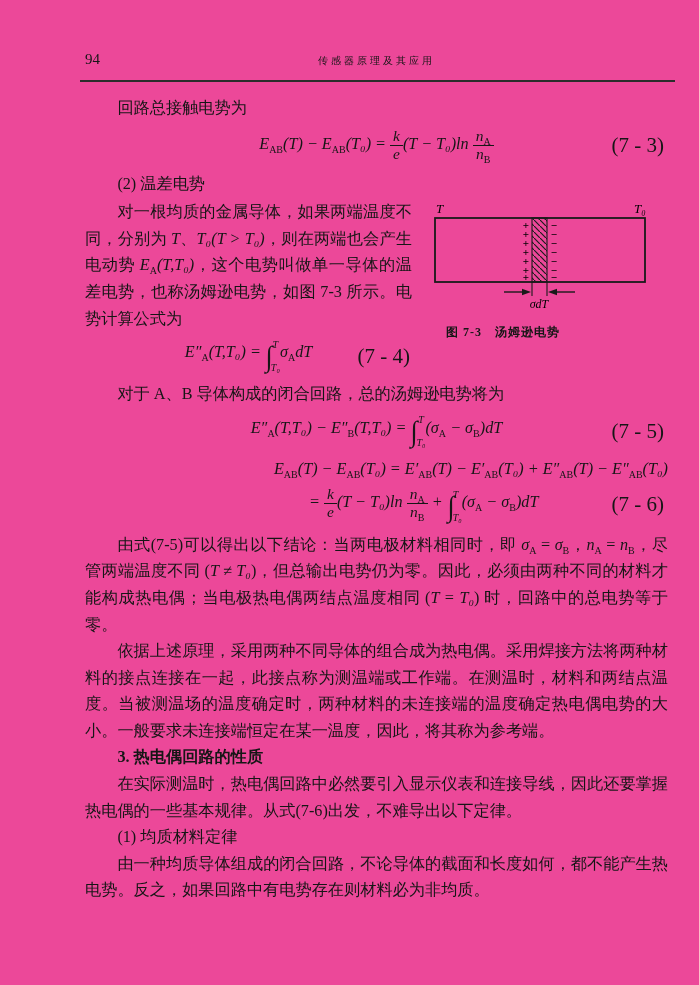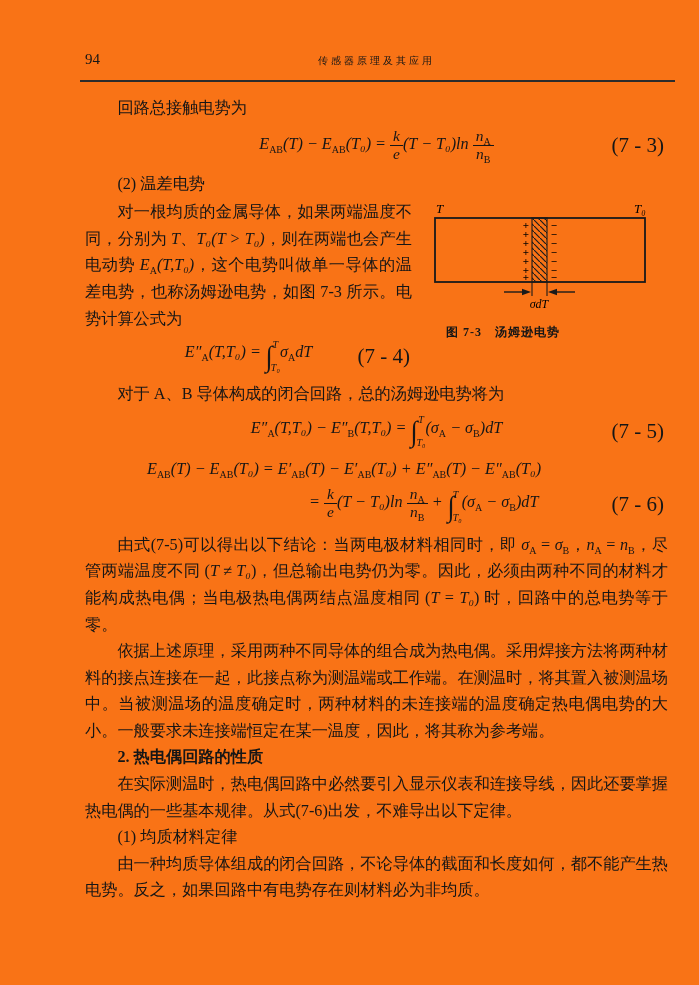"94" .page { background: #f97316 -> #ec4899 }
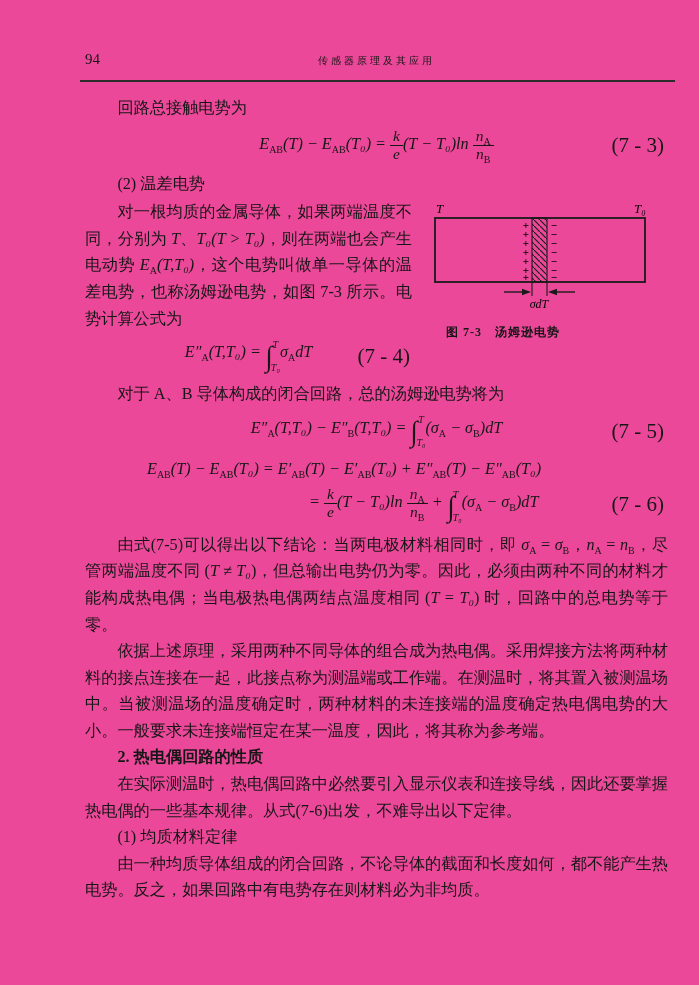"EAB(T) − EAB(T₀) = E′AB(T)" .eq6 .l1 { text-align: left -> right }
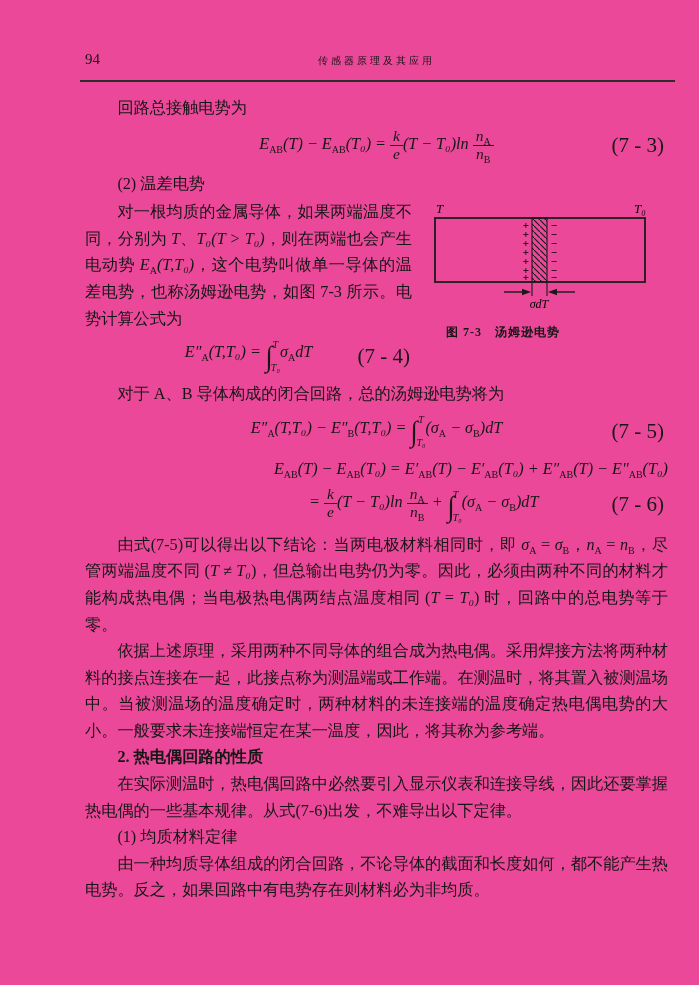"依据上述原理，采用两种不同导体的组合成为热电偶。采用焊接方法将两种材料的接点连接" p.ind { text: 将其置入被测温场中 -> 材料和两结点温度 }
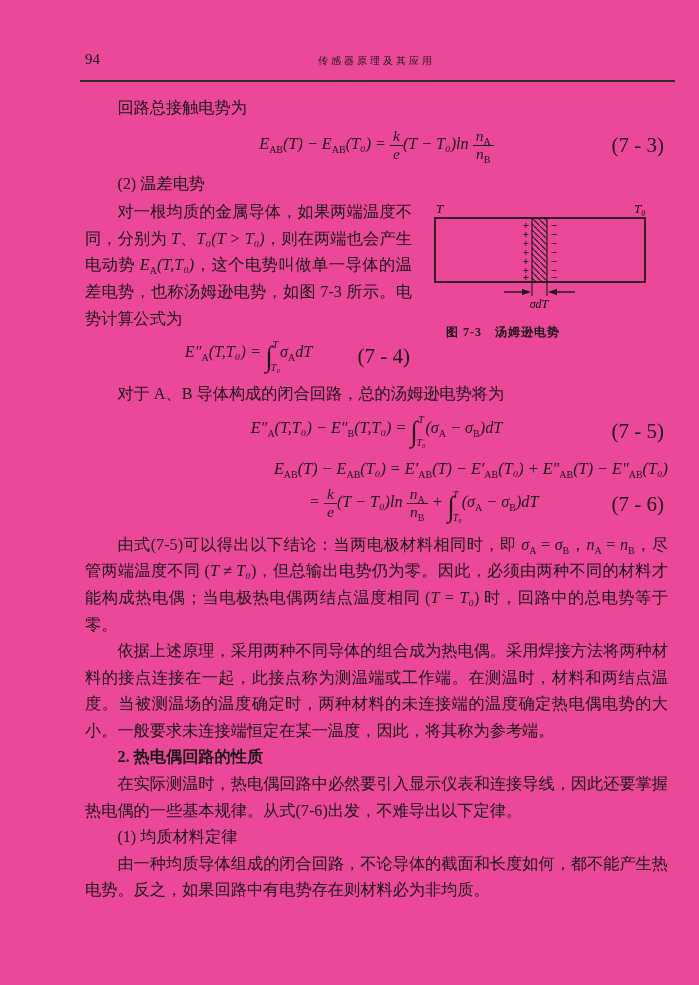"2. 热电偶回路的性质" p.ind { text: 2 -> 3 }
